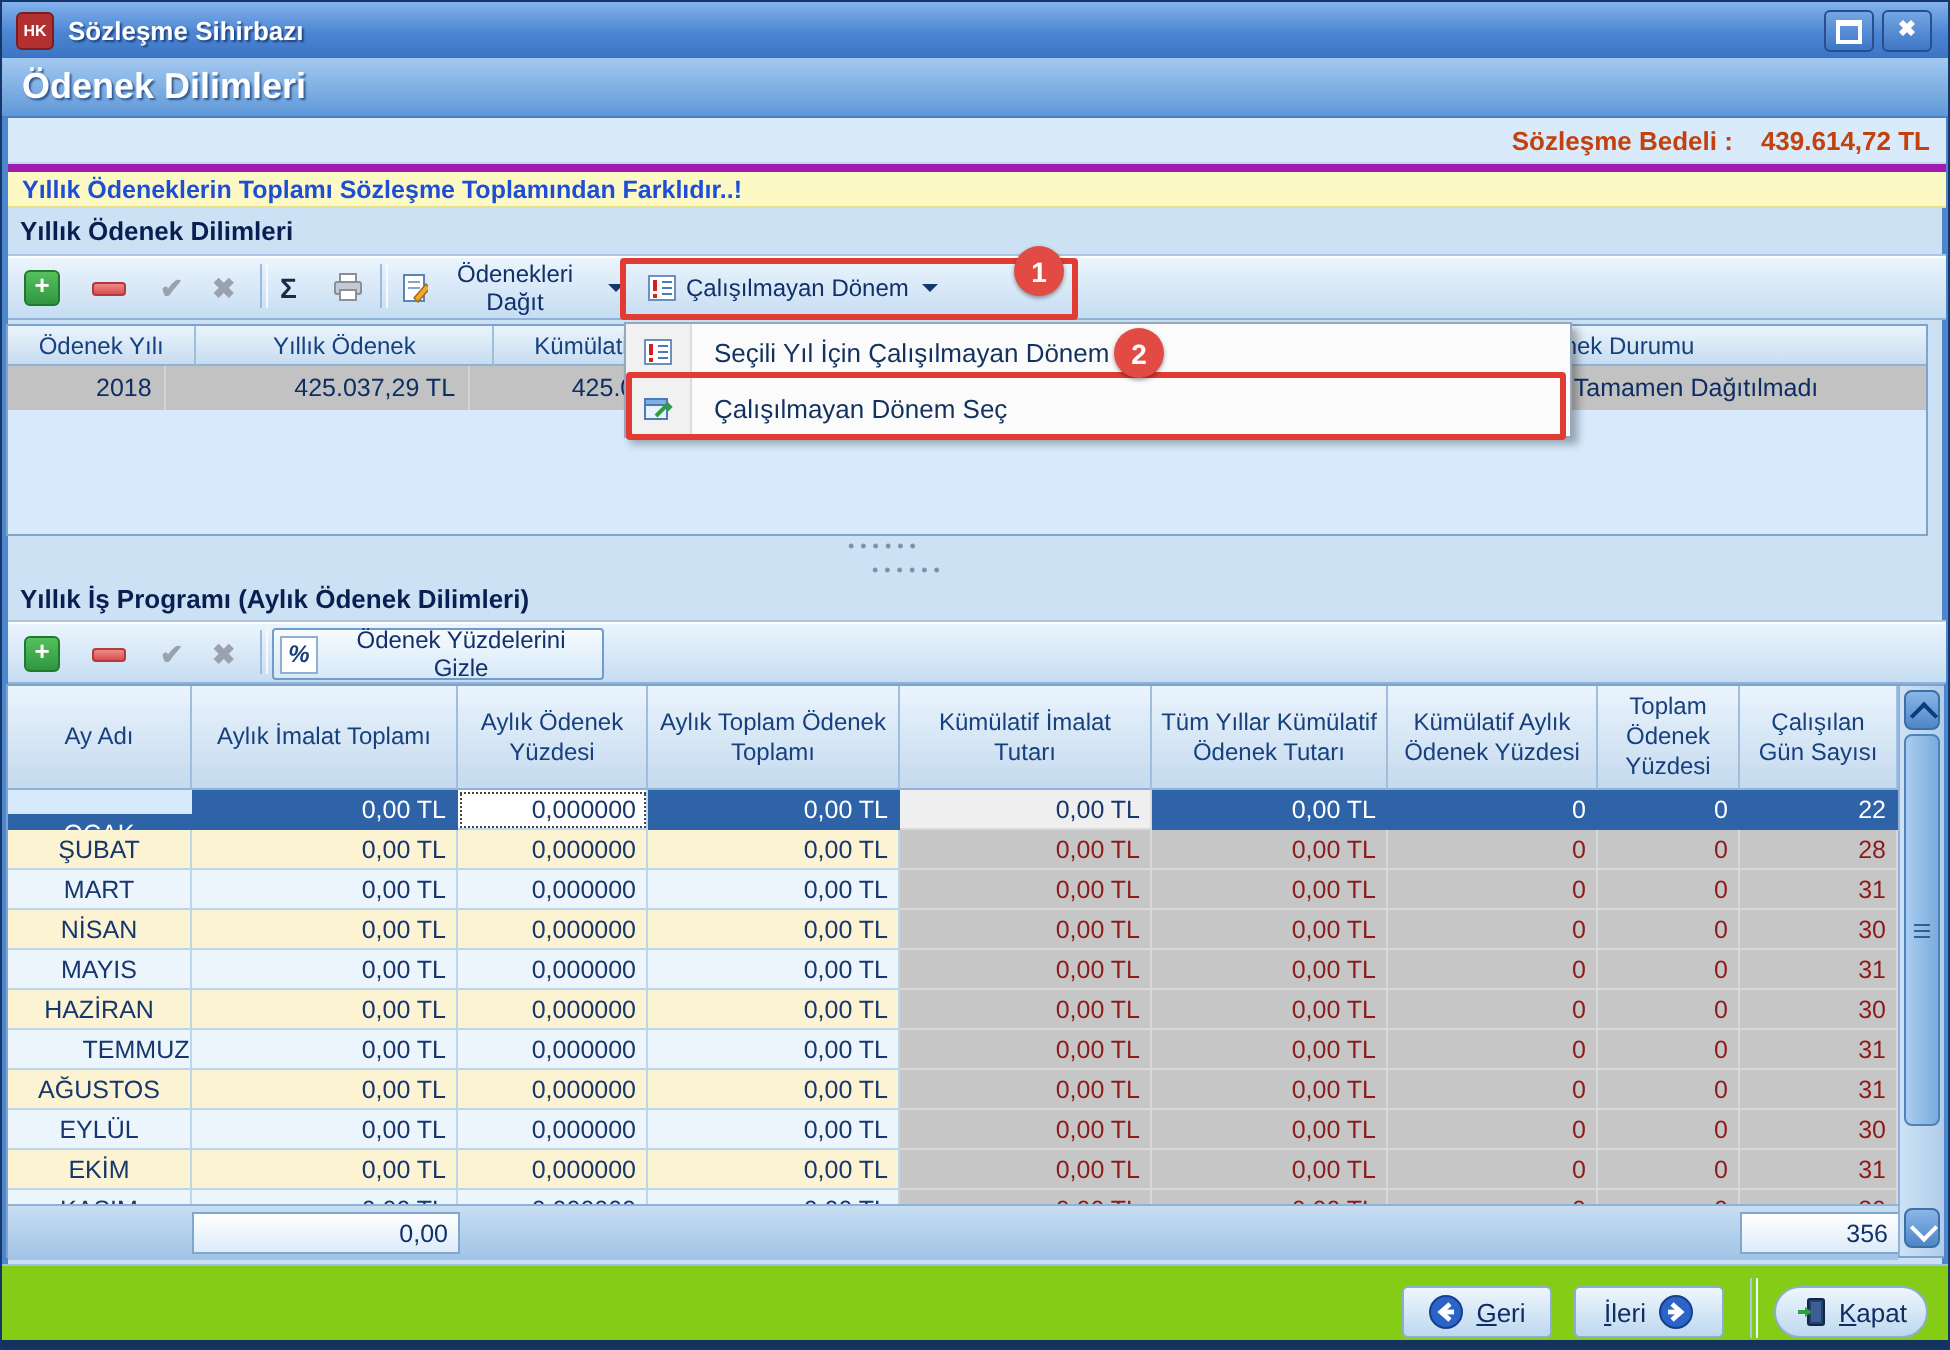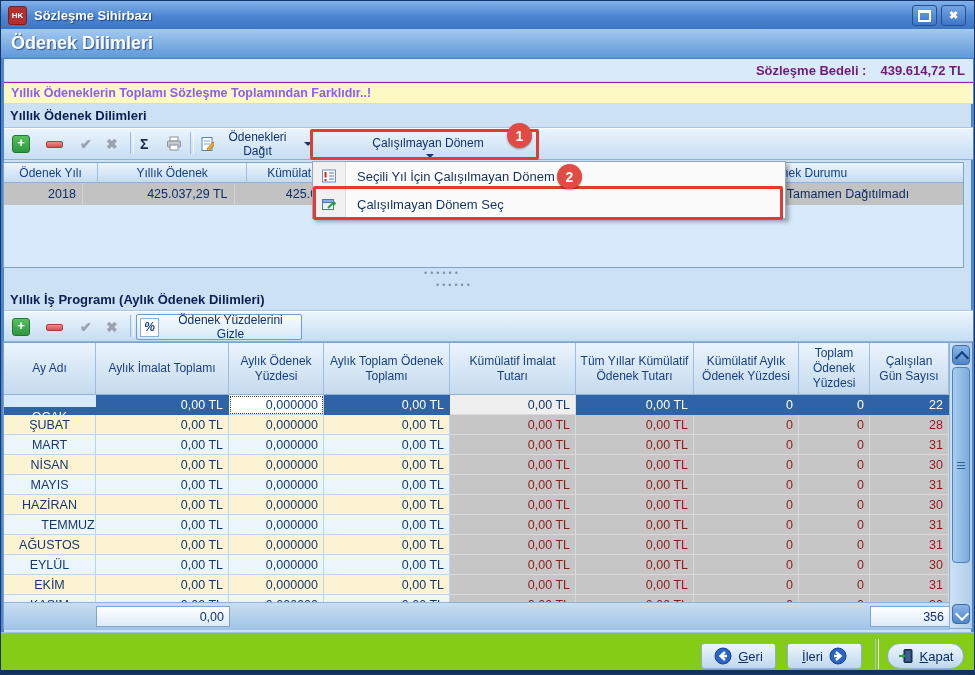"Sözleşme Bedeli :" .bedeli span { color: #701a75 -> #c2410c }
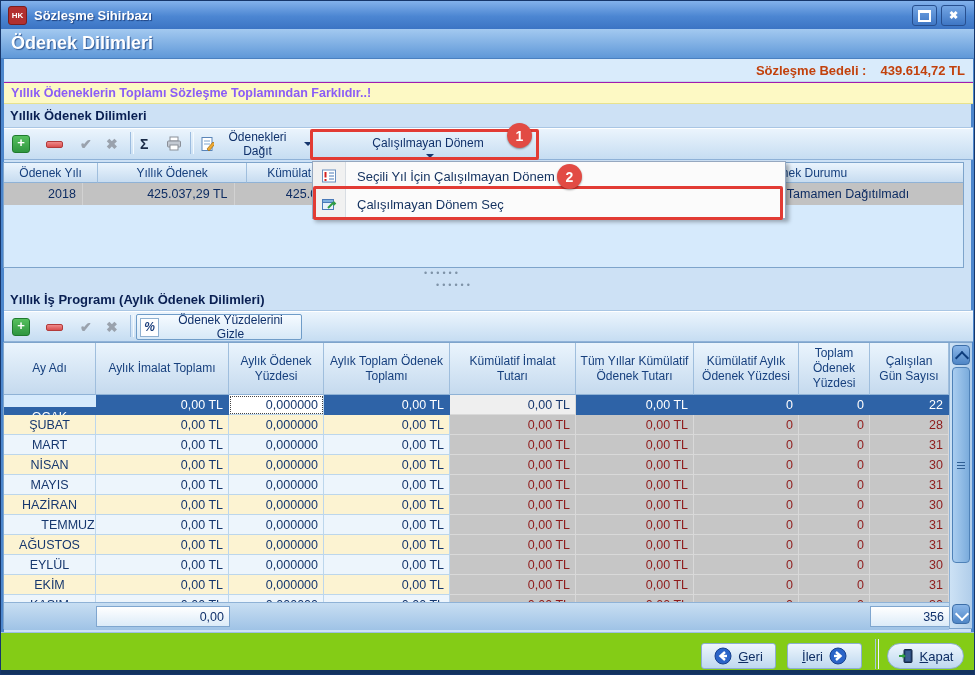"Yıllık Ödeneklerin Toplamı Sözleşme" .warning { border-top: 1px solid #a21caf -> 4px solid #a21caf; color: #8b5cf6 -> #1d4ed8 }
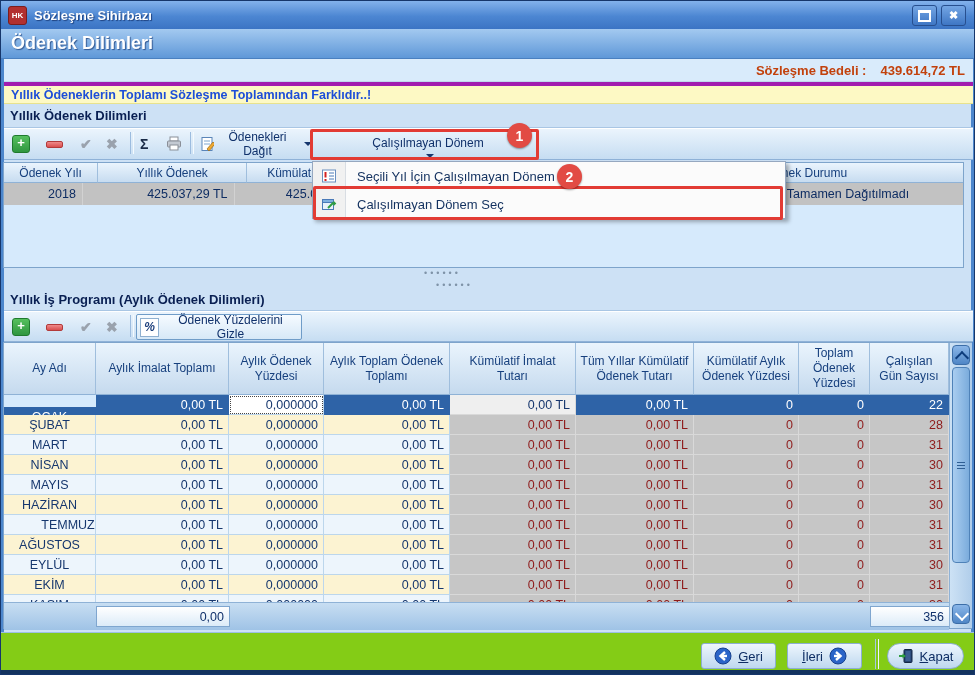"Çalışılmayan Dönem" button.tbtn { flex-direction: column -> none }
